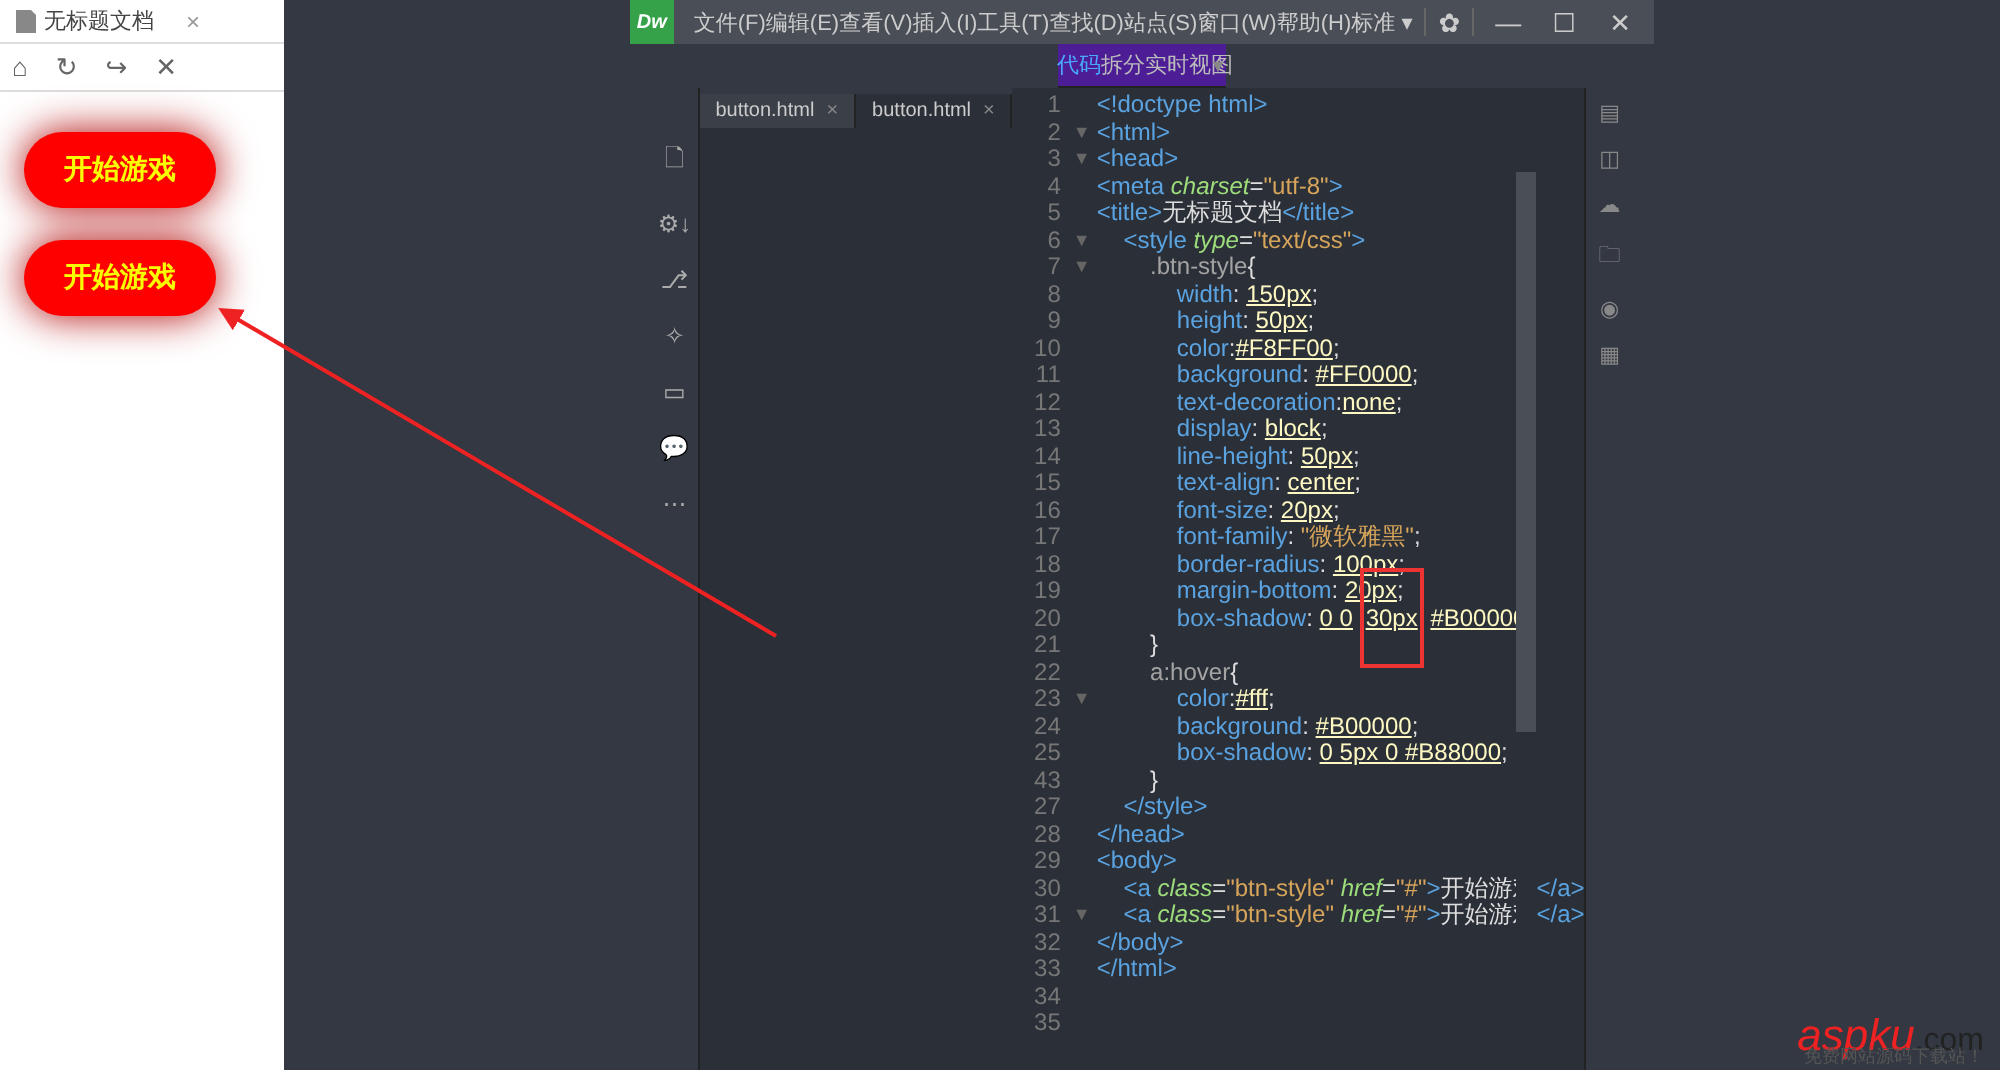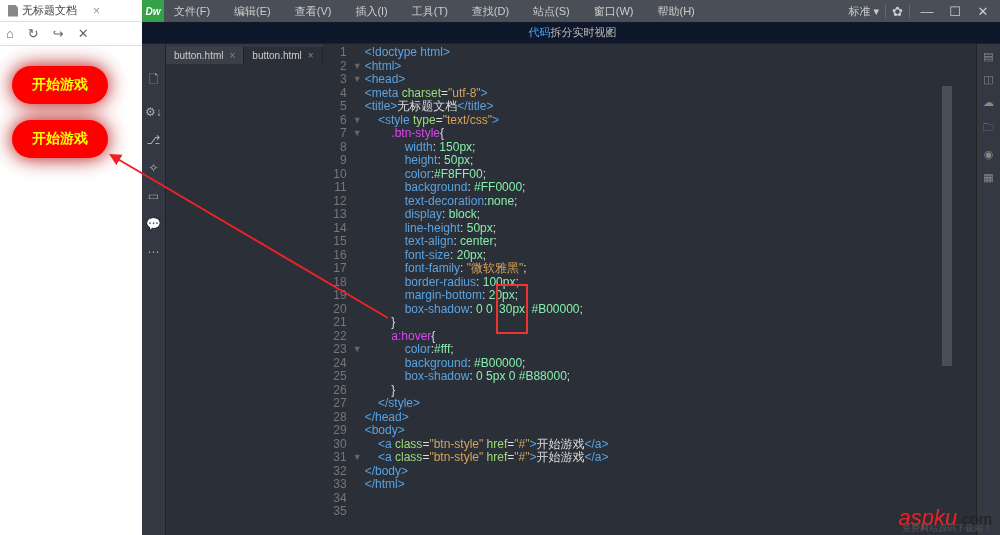"Dw" .dw-window { align-items: none -> center }
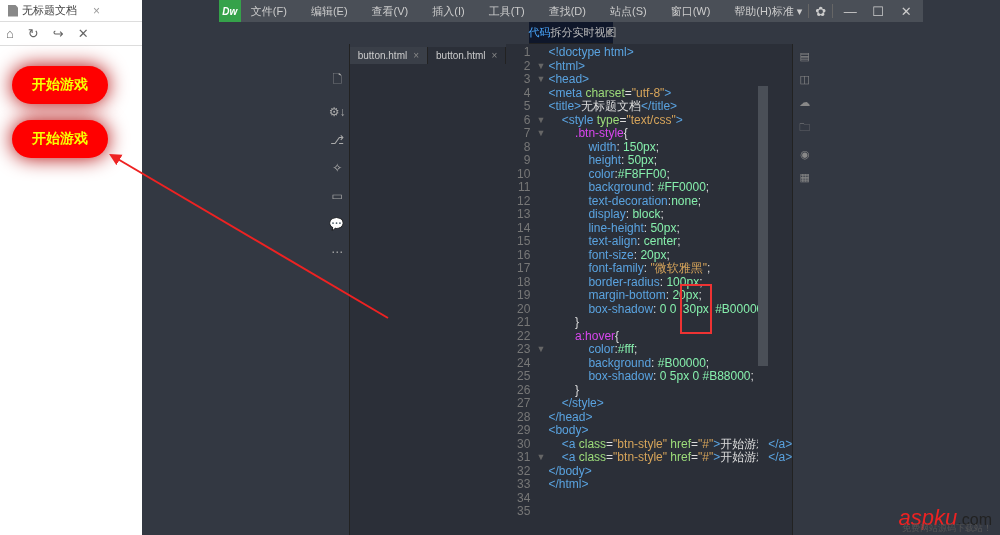"文件(F)" .dw-menus { gap: 24px -> 0 }
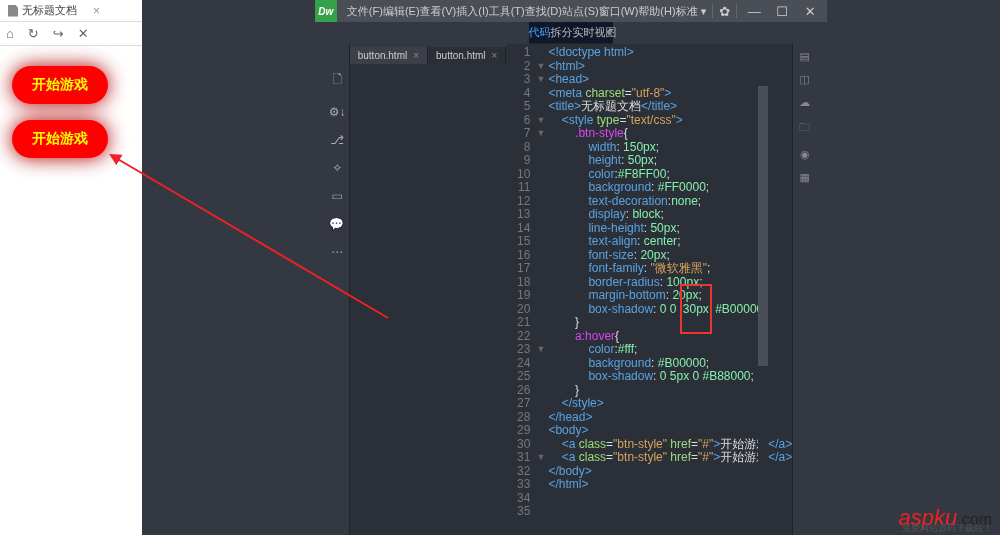"代码" .dw-viewbar { background: #0f172a -> #4c1d95 }
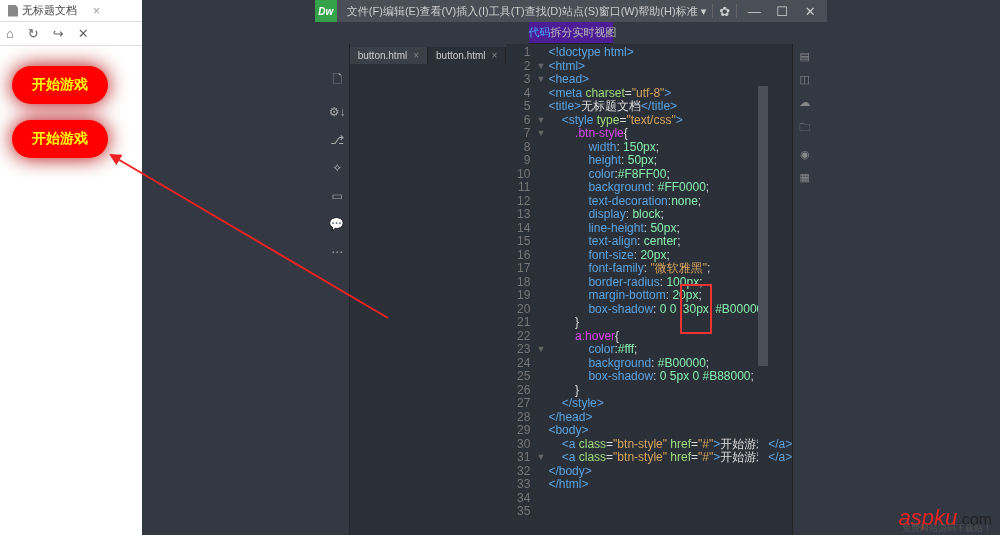"charset" .c-attr { font-style: none -> italic }
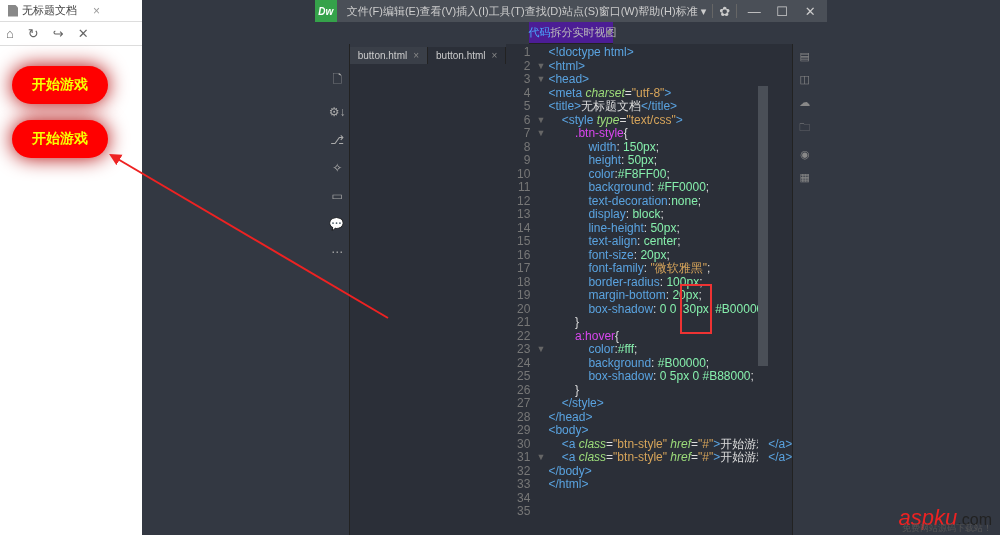".btn-style" .c-sel { color: #d946ef -> #a3a3a3 }
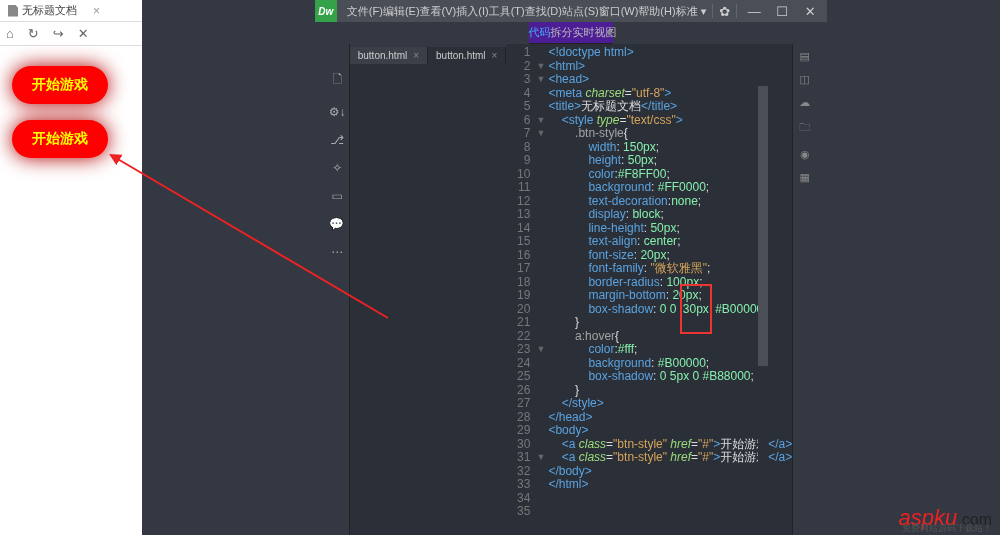"150px" .c-val { color: #86efac -> #fef9c3; text-decoration: none -> underline }
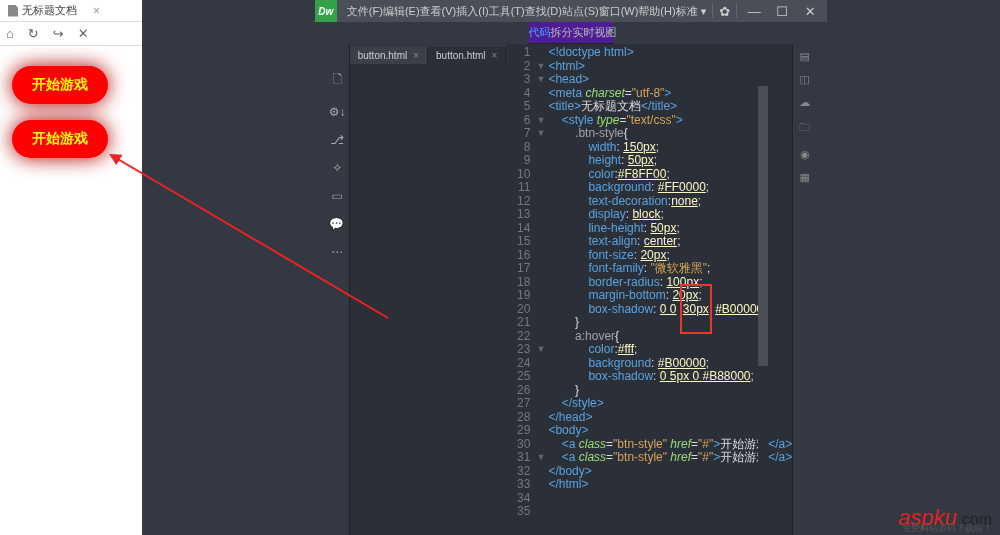"26" div { text: 26 -> 43 }
